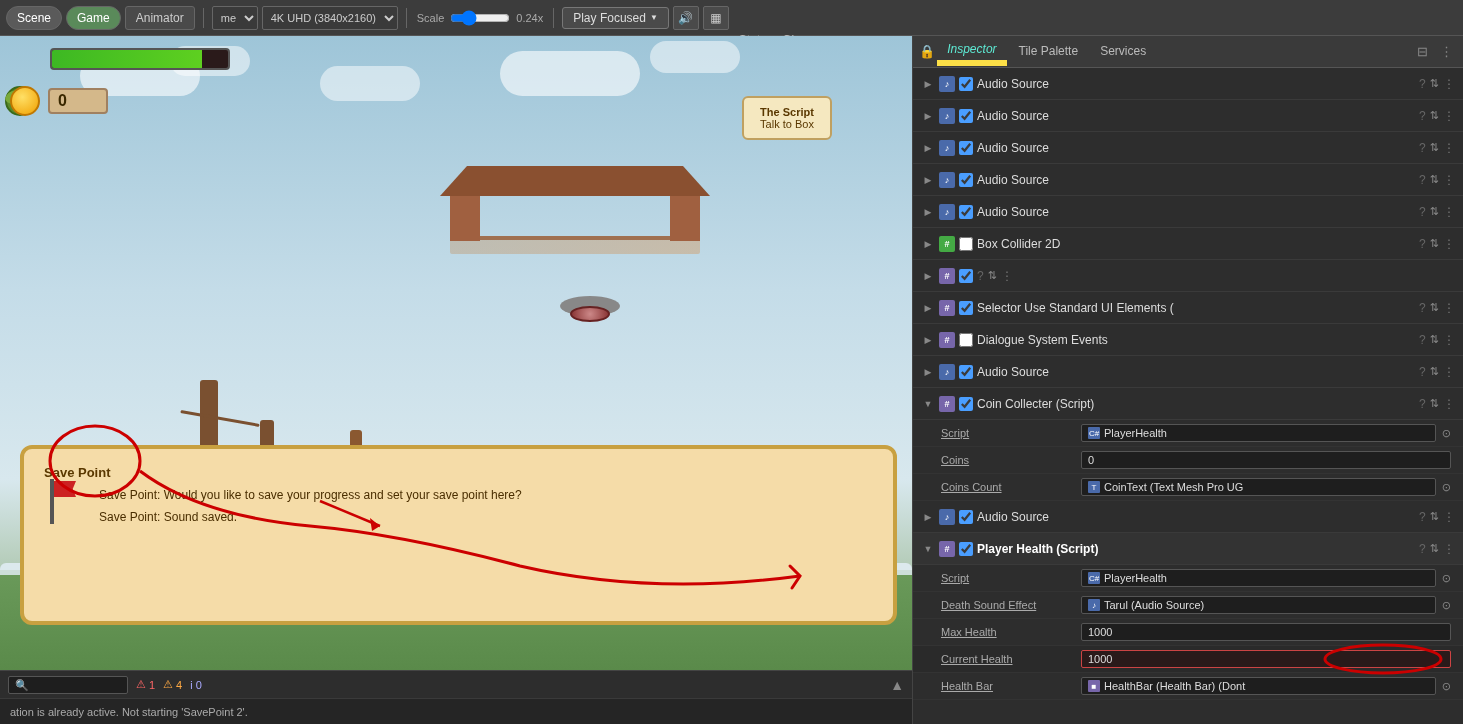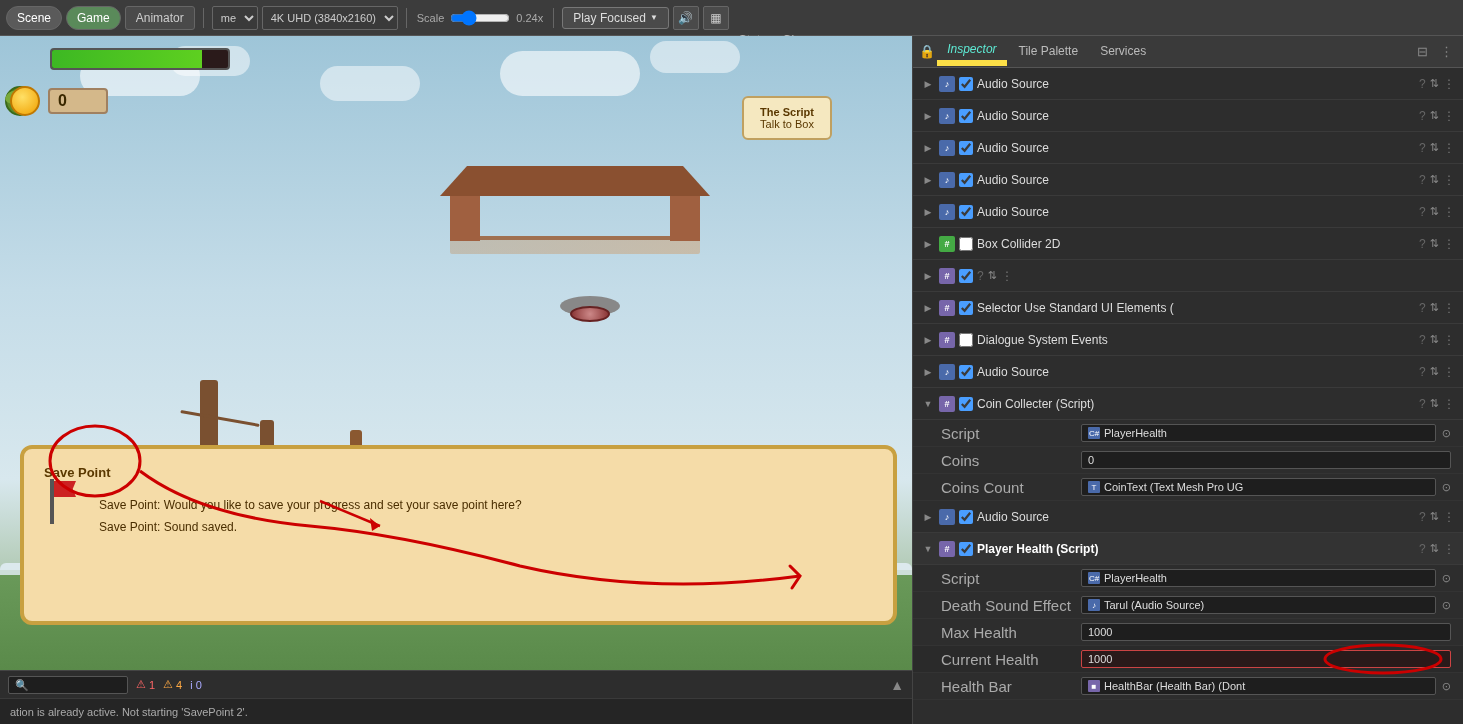"Script" .property-label { font-size: 15px -> 11px; text-decoration: none -> underline }
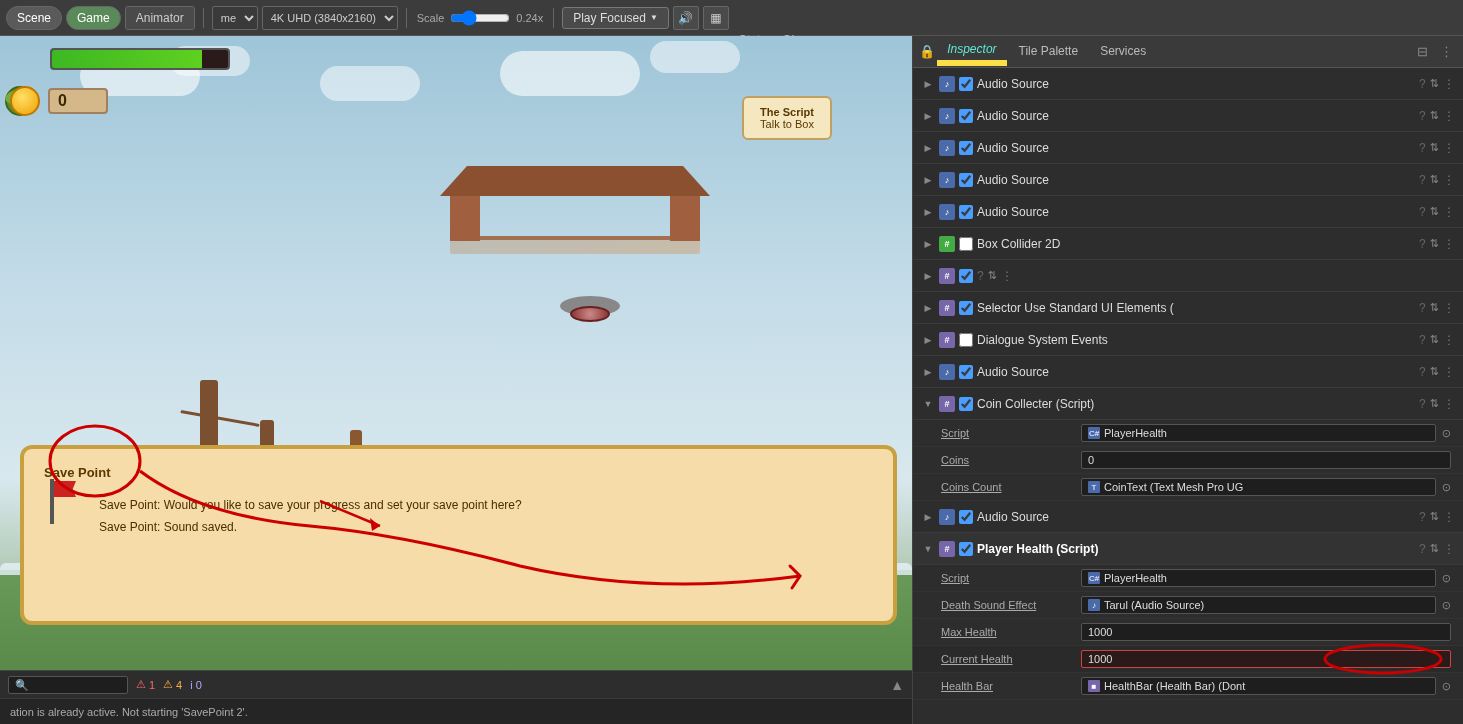"Save Point" .save-dialog-title { margin-bottom: 16px -> 6px }
